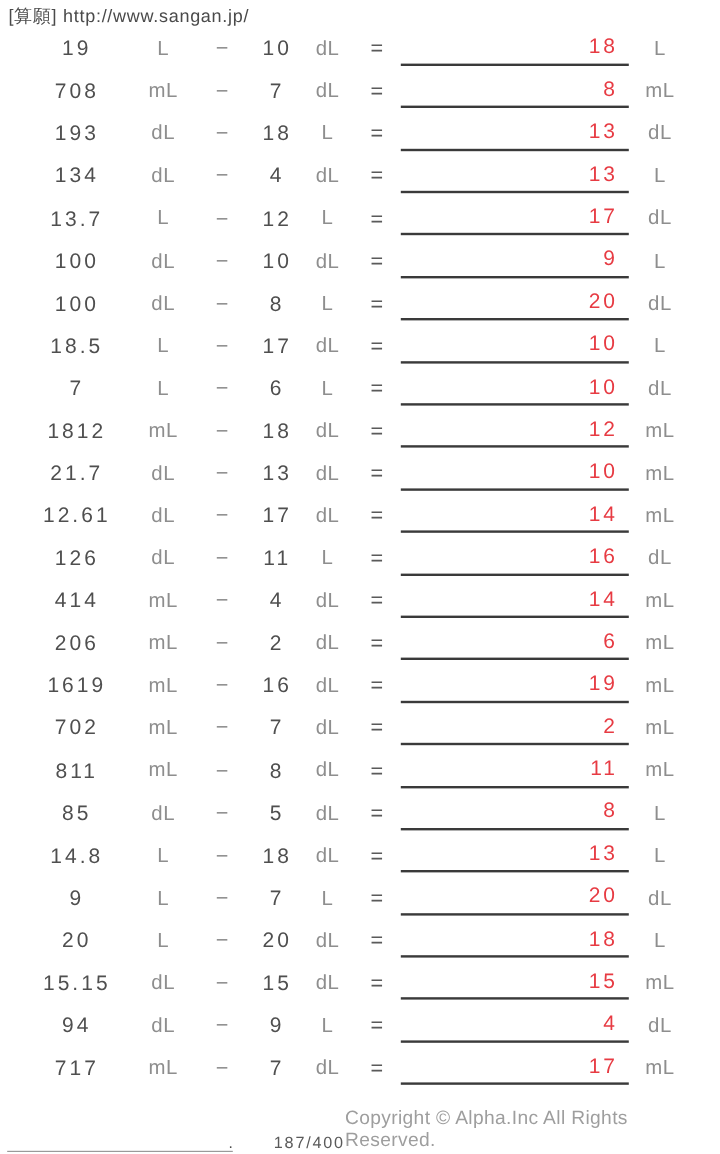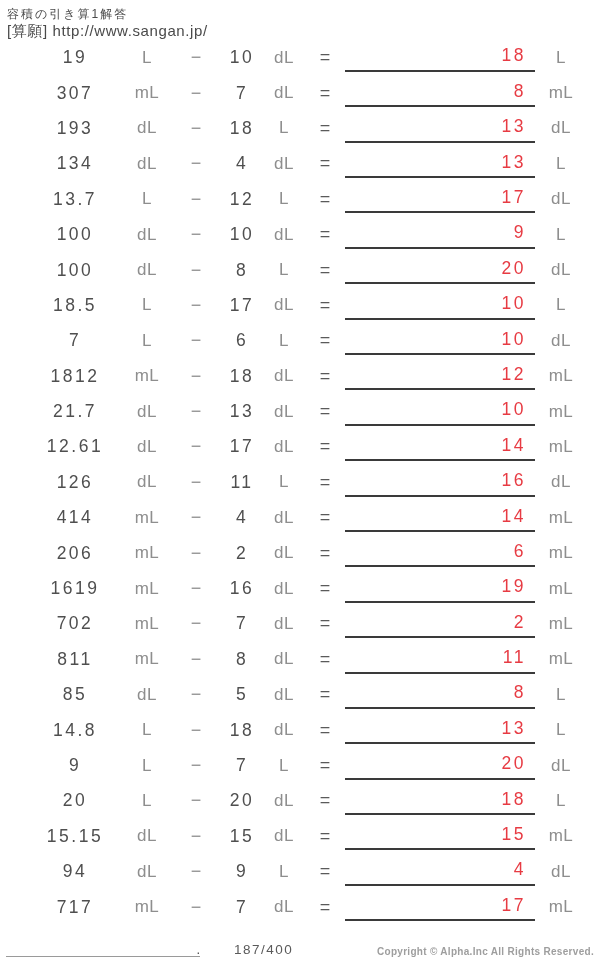"容積の引き算1解答" div.title { html: <div>容積の引き算1解答</div> -> none }
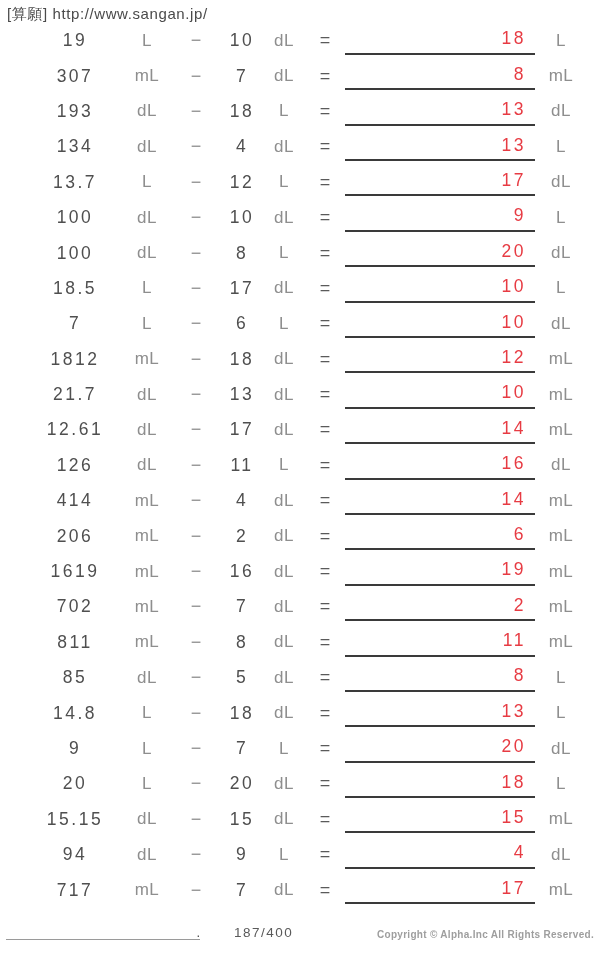"19" .row { margin-left: 27px -> none; padding-left: none -> 16px }
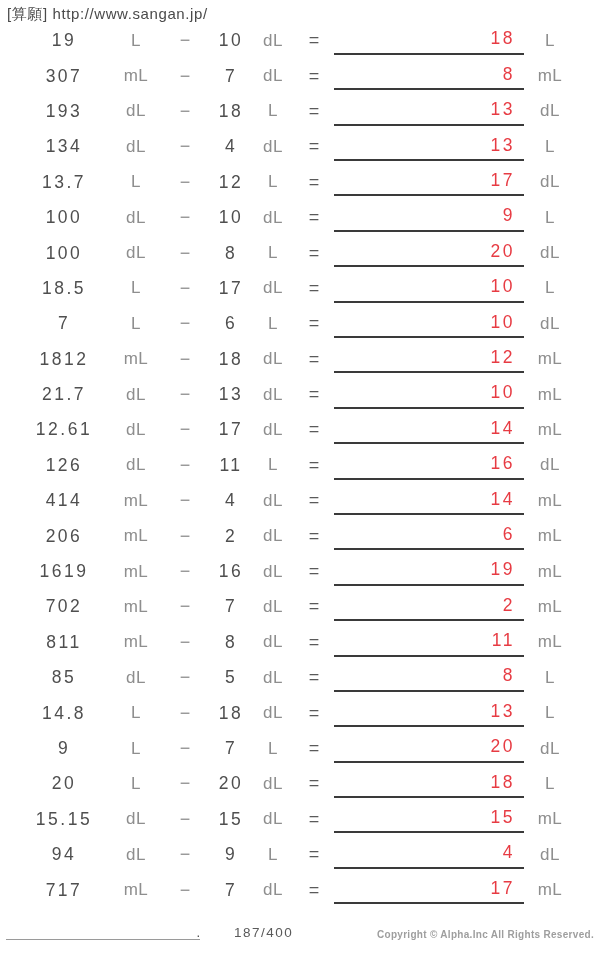"307" span.c { text: 307 -> 708 }
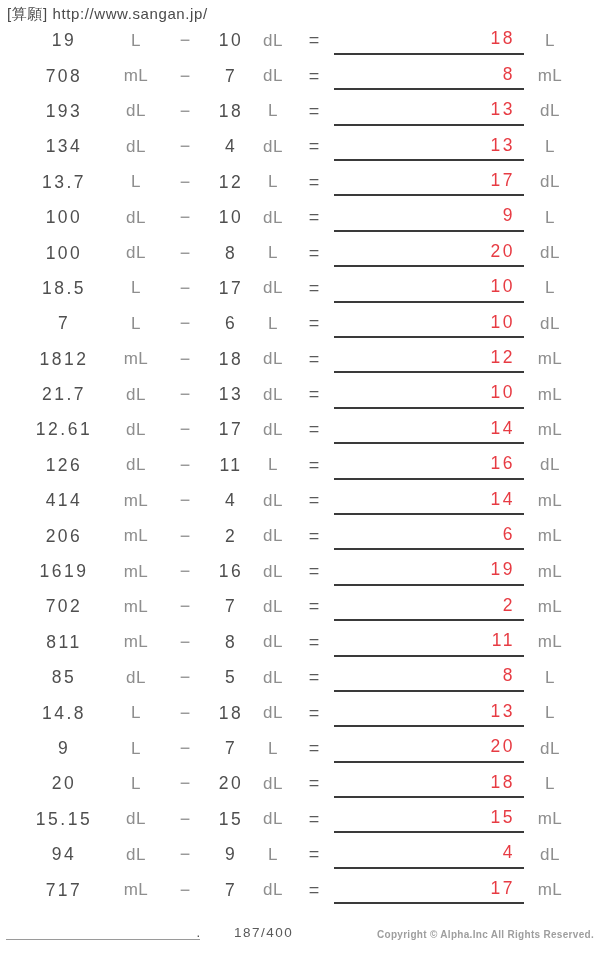"Copyright © Alpha.Inc All Rights" .copyright { font-size: 10px -> 16px; font-weight: 700 -> 400 }
